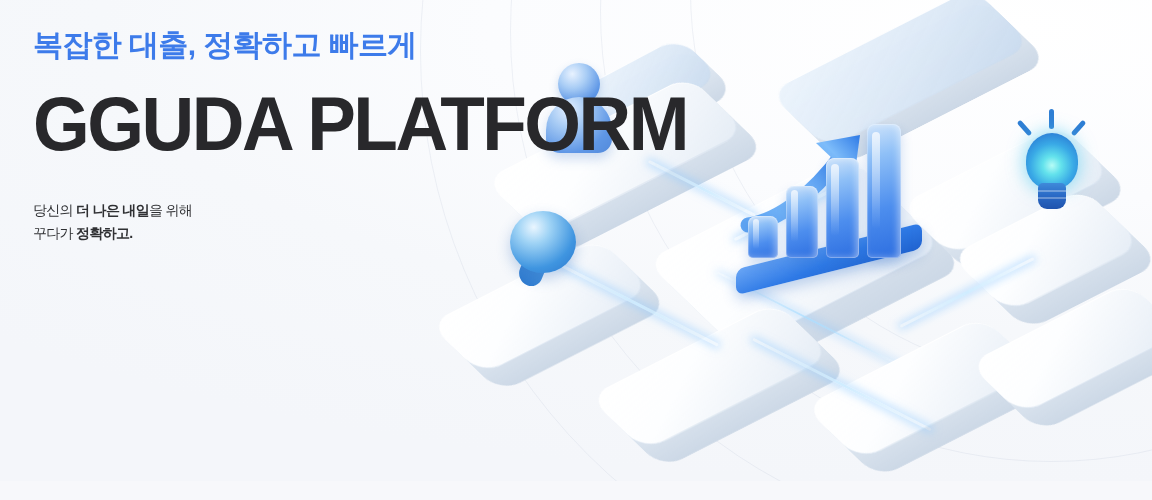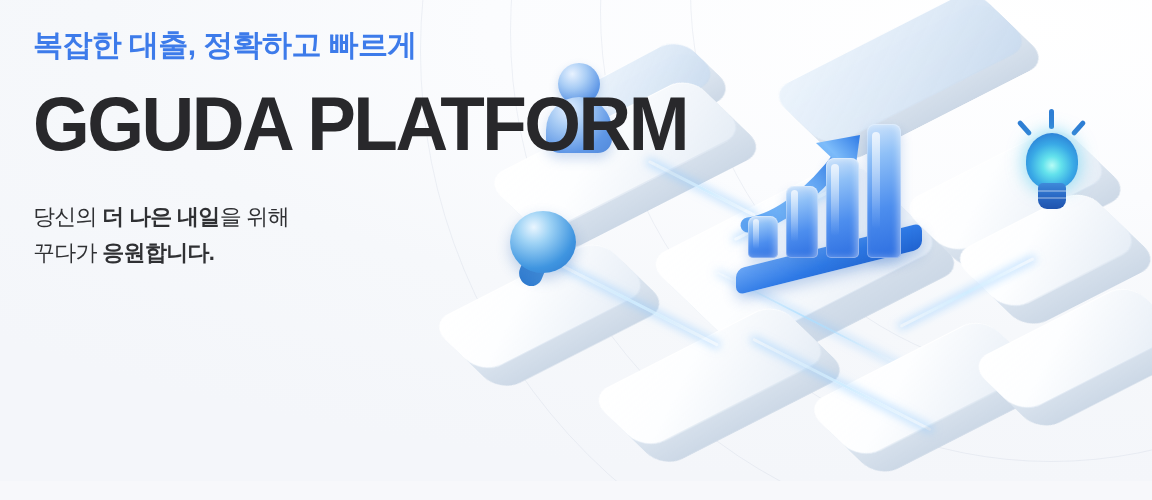"당신의 더 나은 내일을 위해" .sub { font-size: 22px -> 14px }
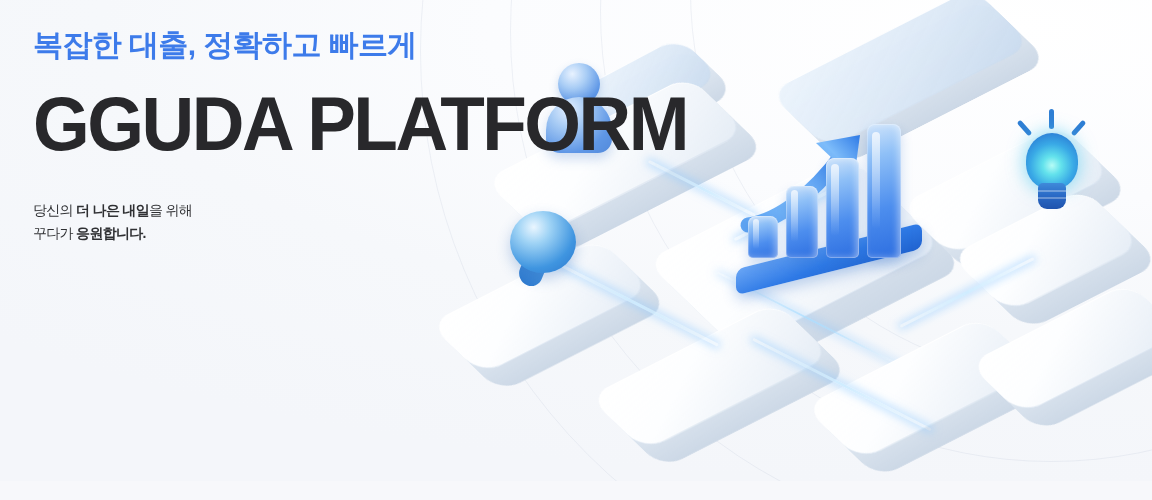"응원합니다." span.w-bold { text: 응원합니다 -> 정확하고 }
